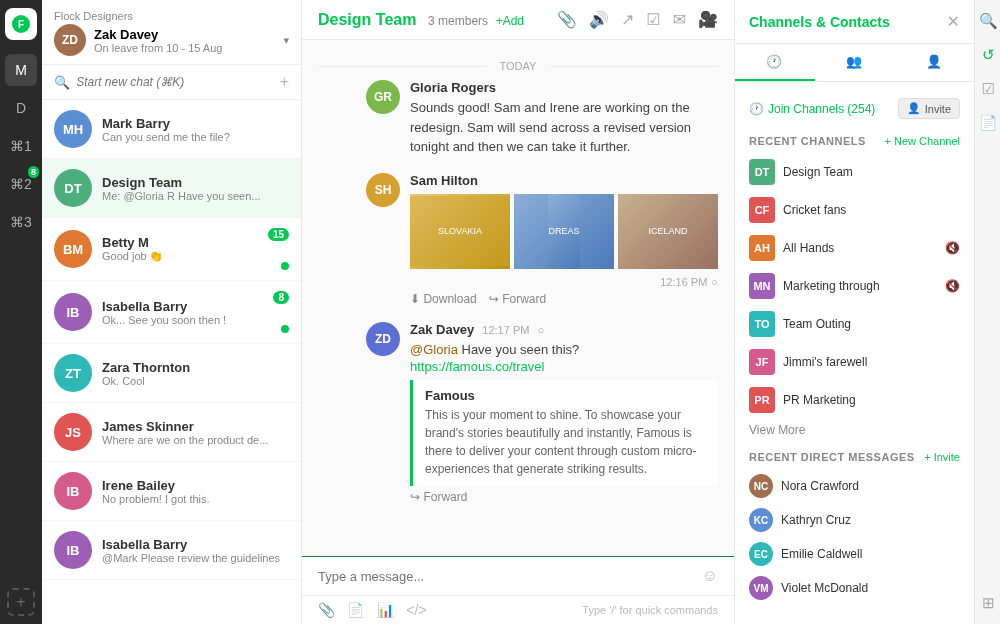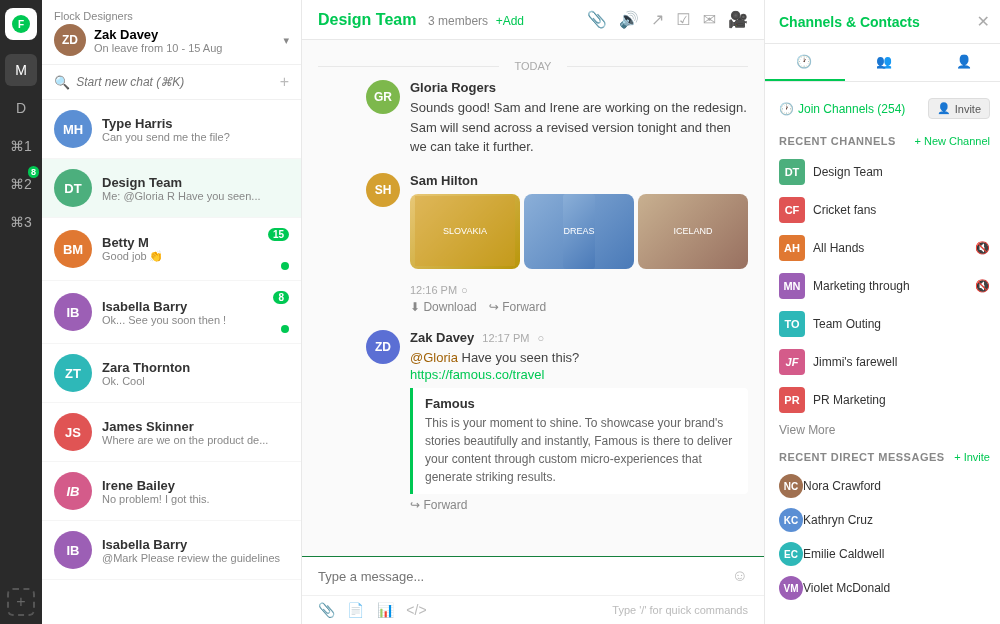"Type Harris" div.conv-name { text: Type Harris -> Mark Barry }
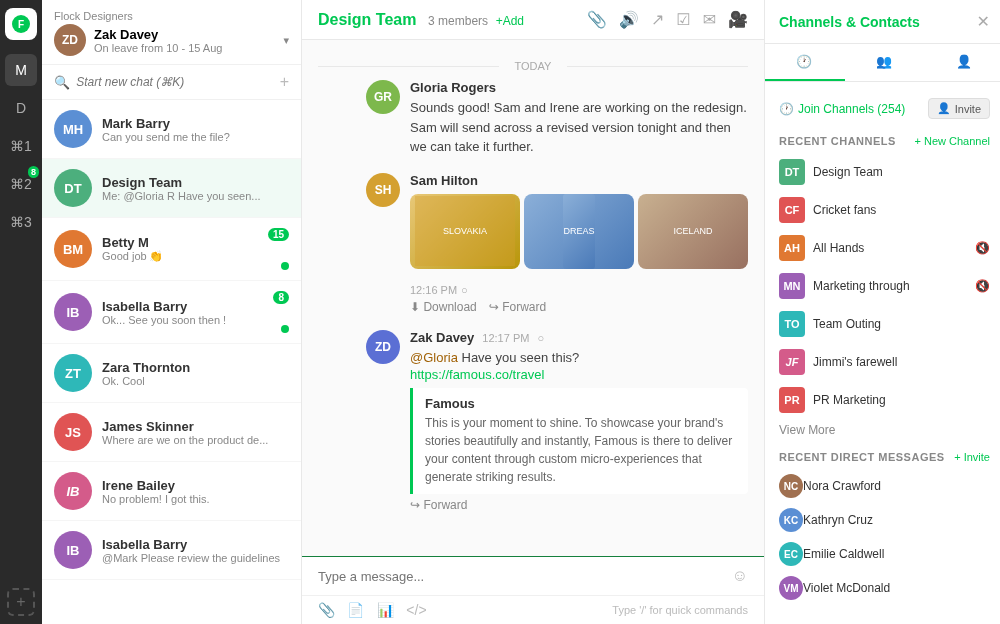"SLOVAKIA" .msg-img { border-radius: 8px -> 0; width: 110px -> 100px }
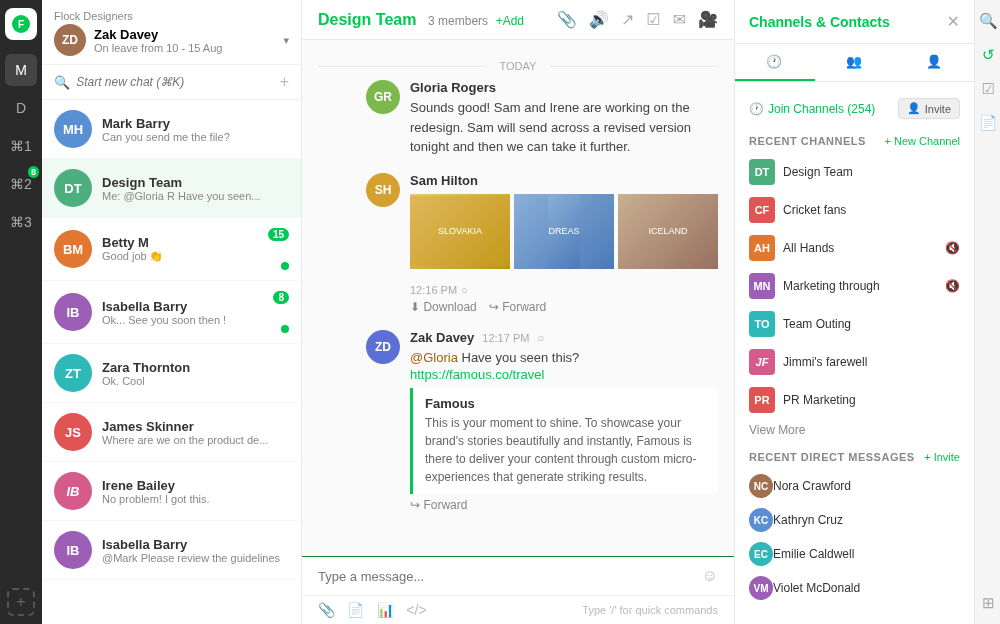"12:16 PM" div { justify-content: none -> flex-end; margin-top: 15px -> 7px }
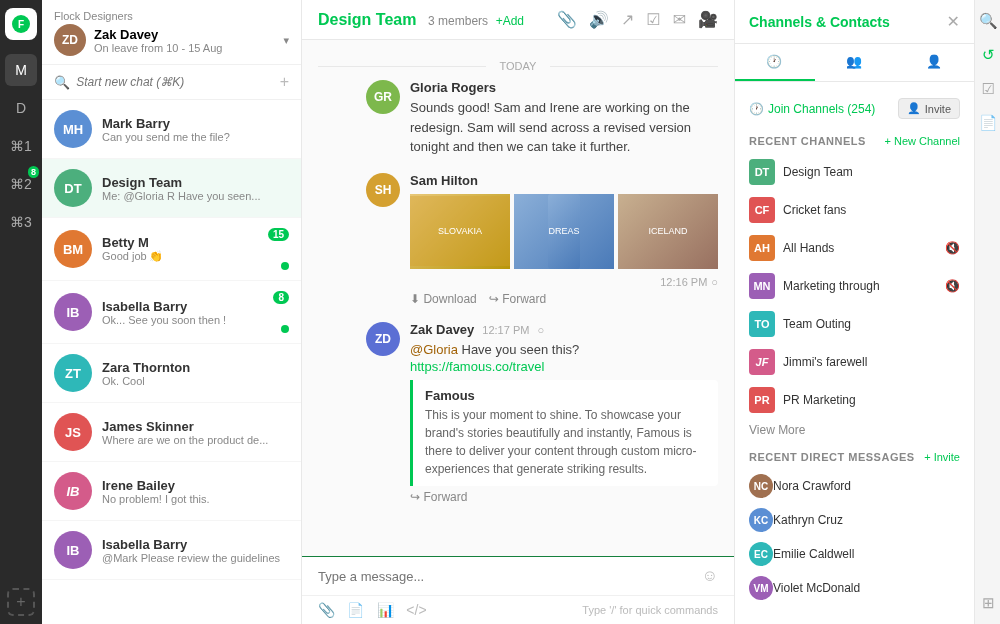"JF" .av-pink { font-style: italic -> none }
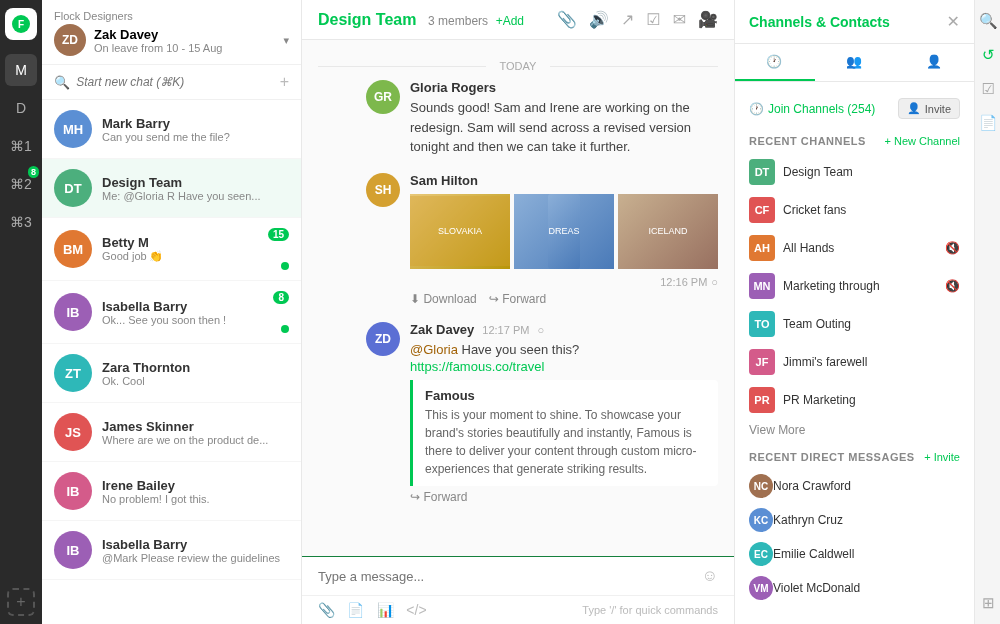"NC" .rp-dm-item { gap: 0 -> 8px }
